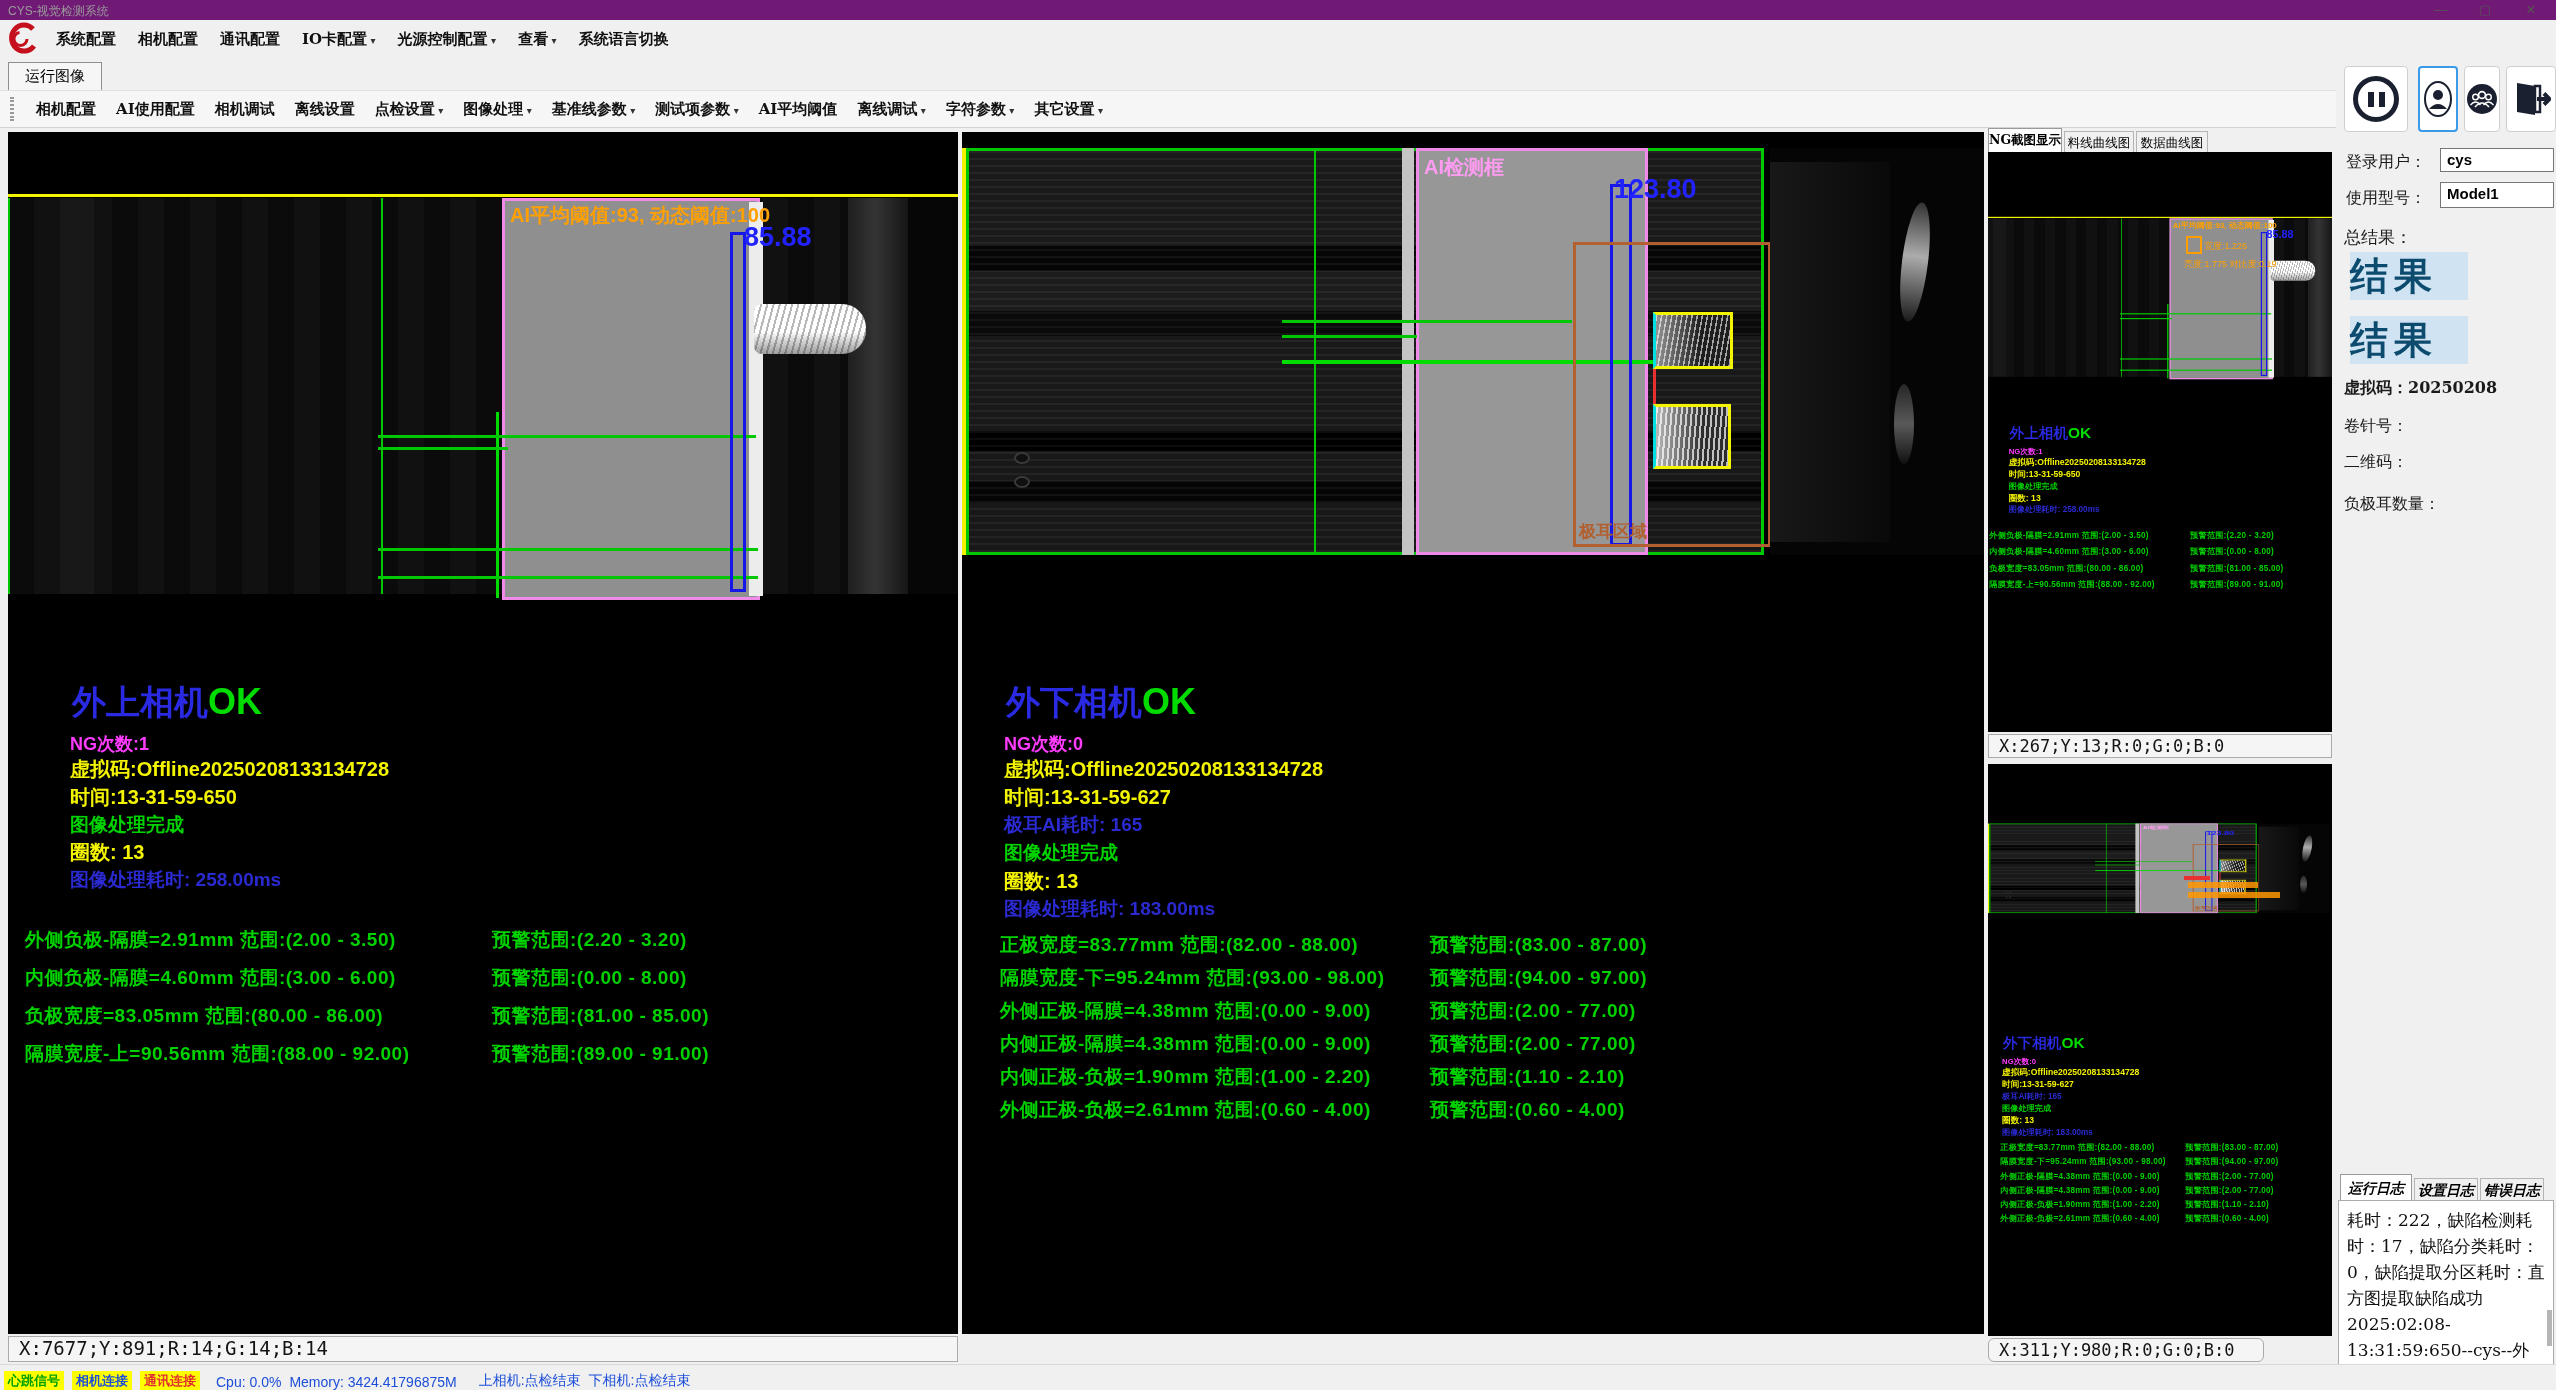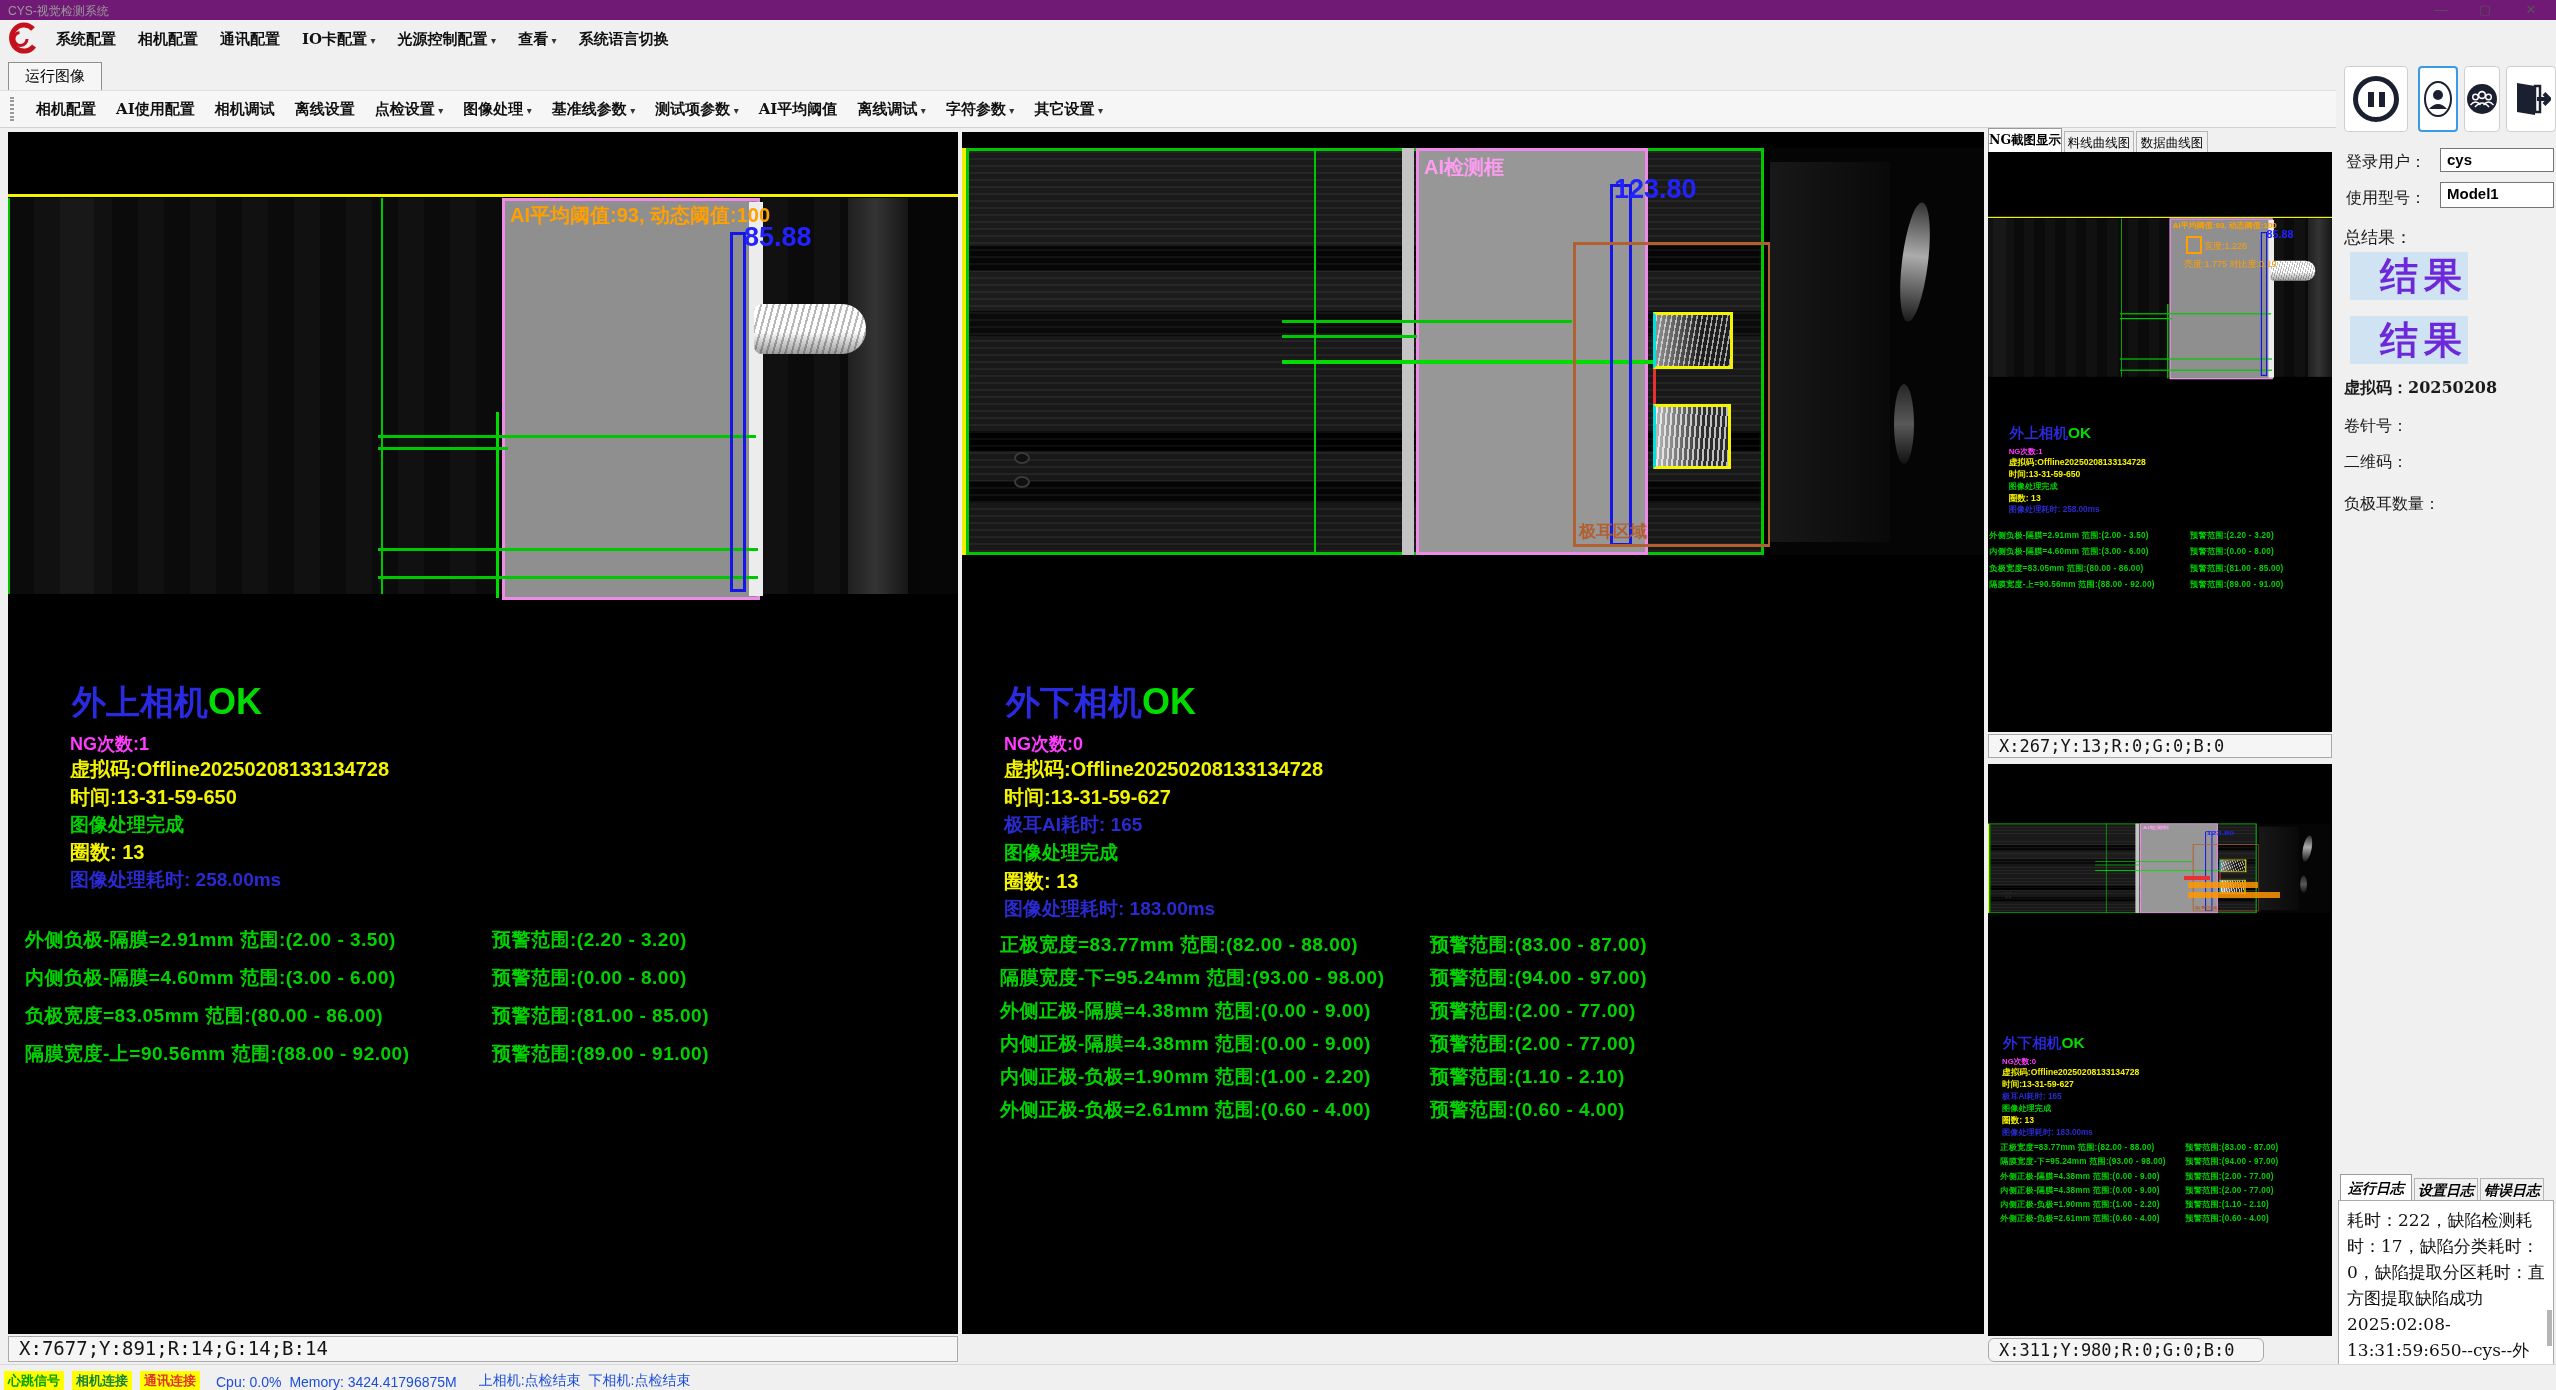"结果" .result-badge { color: #6d28d9 -> #0c4a6e; text-align: right -> left }
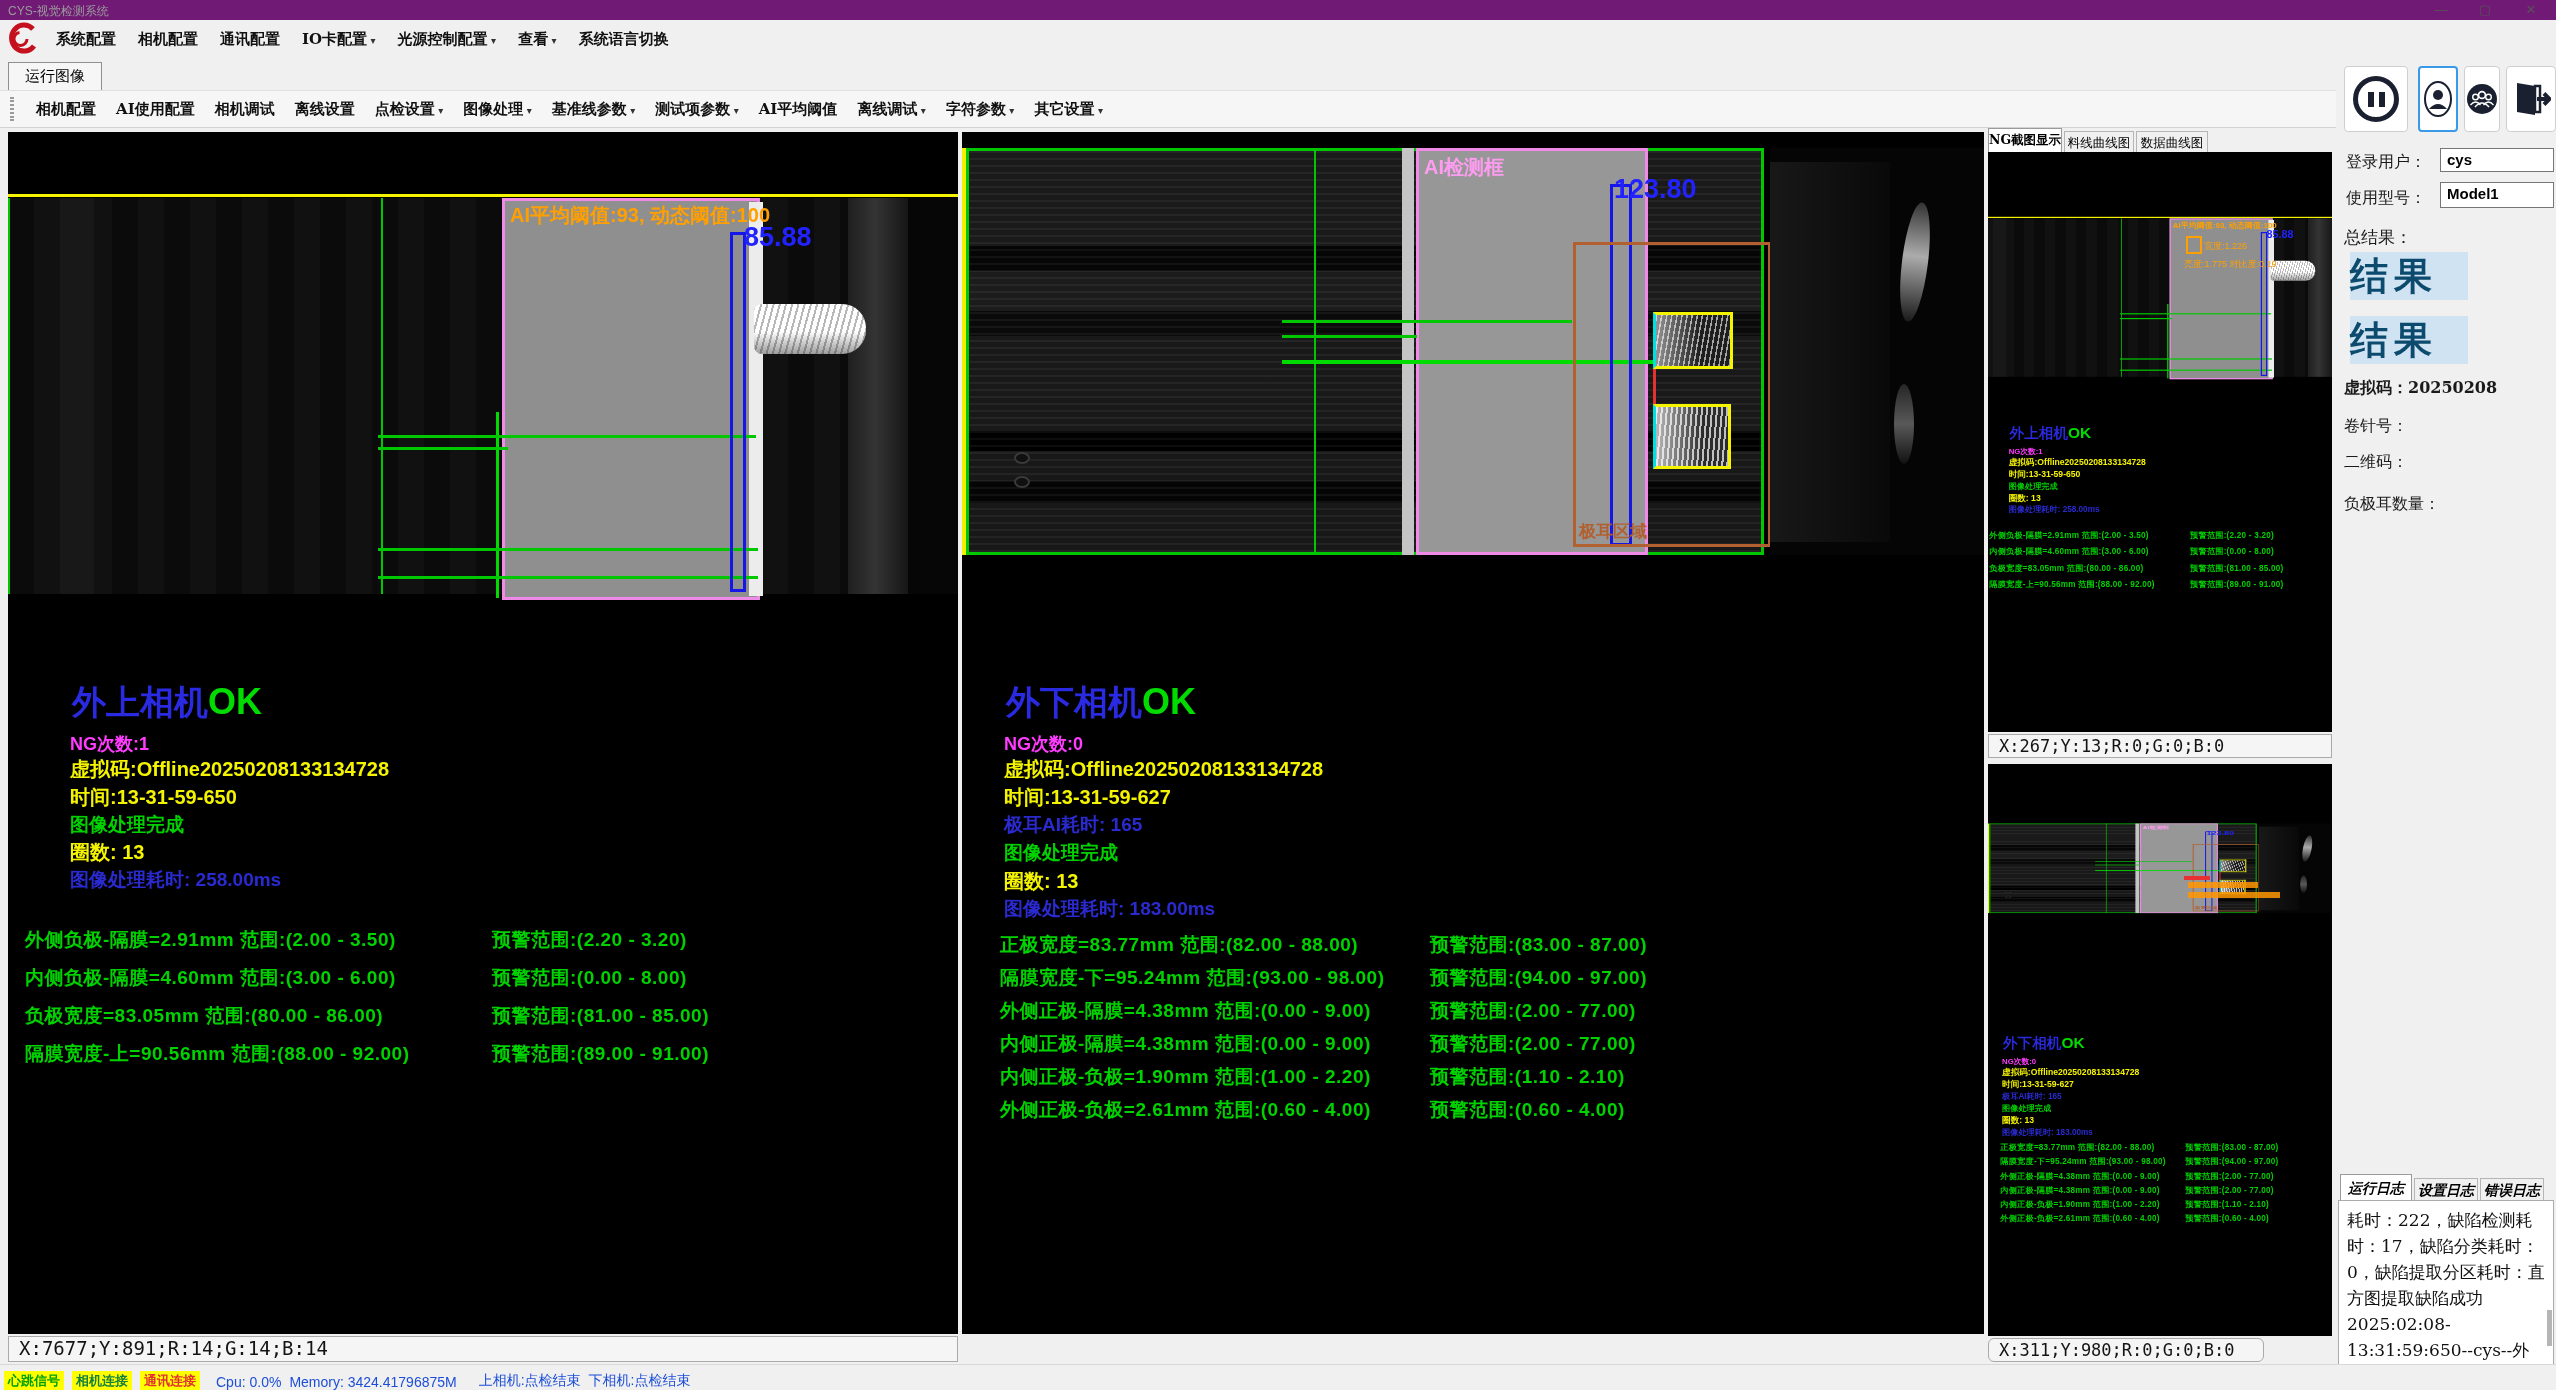"相机连接" span.badge { color: #15803d -> #1d4ed8 }
